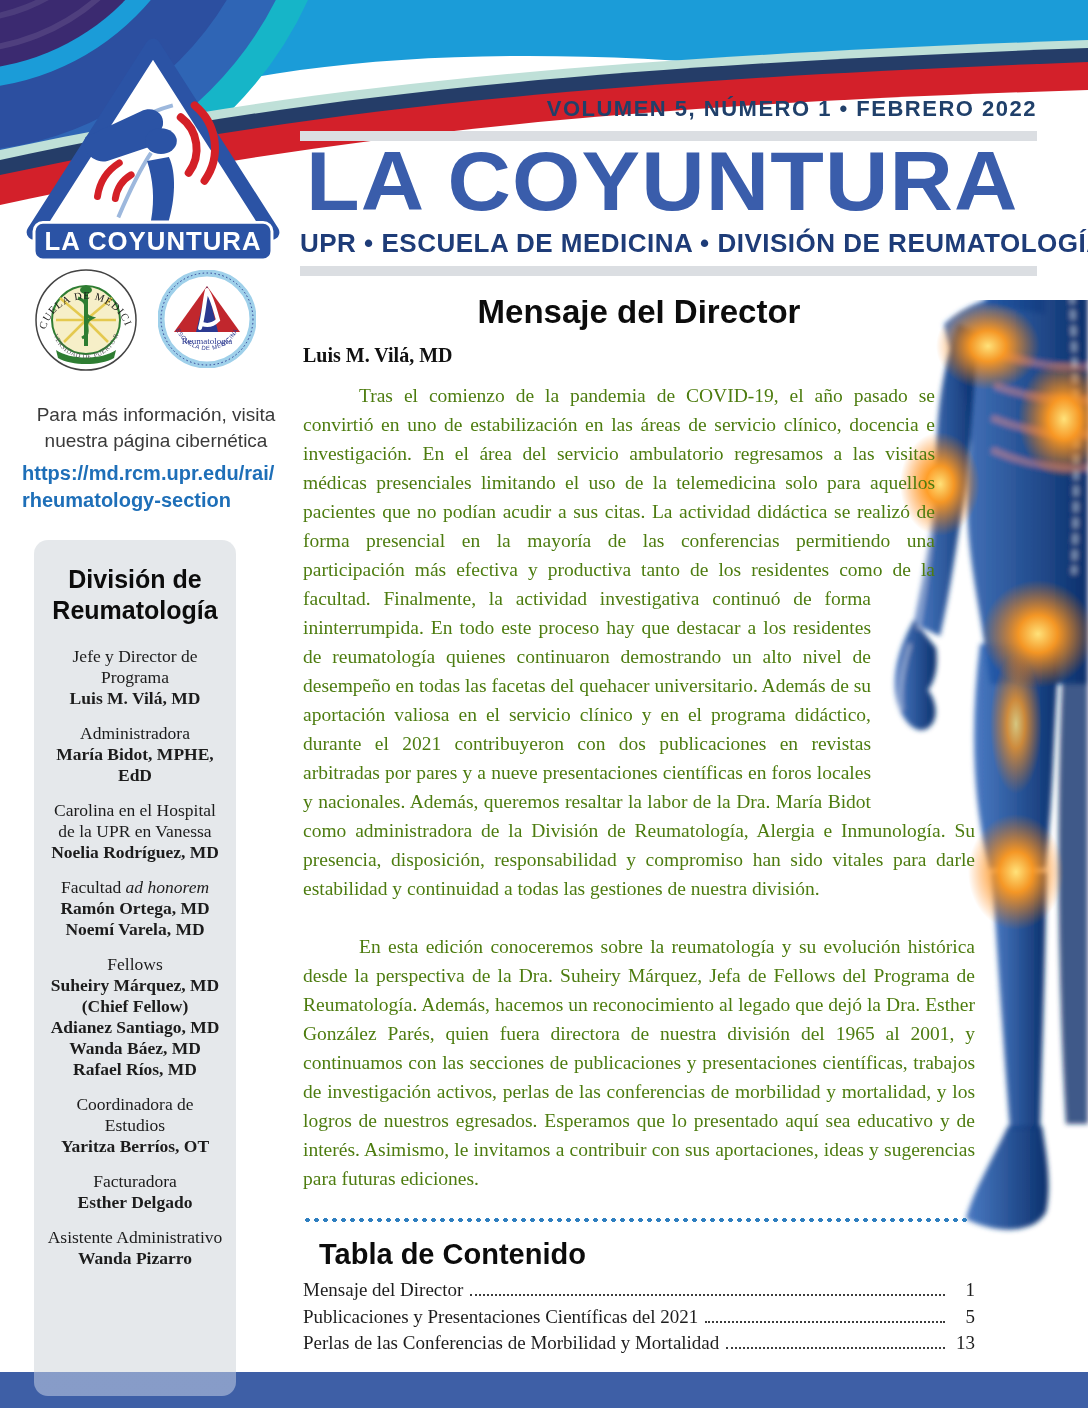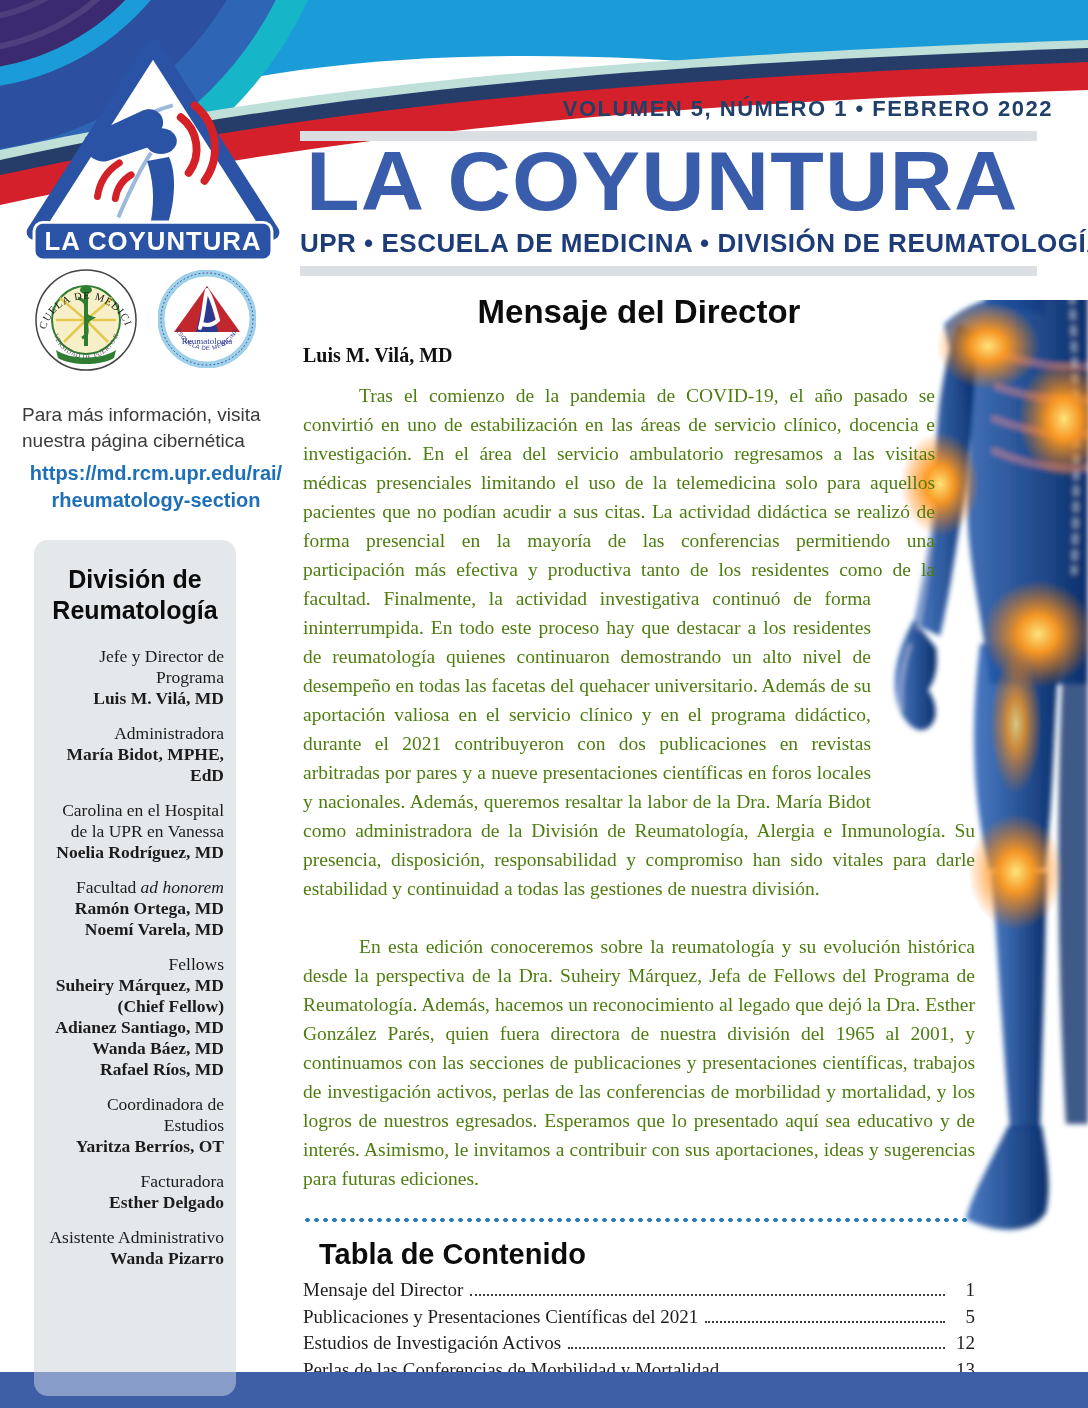"VOLUMEN 5, NÚMERO 1 •" #volume-line { left: 316px -> 300px }
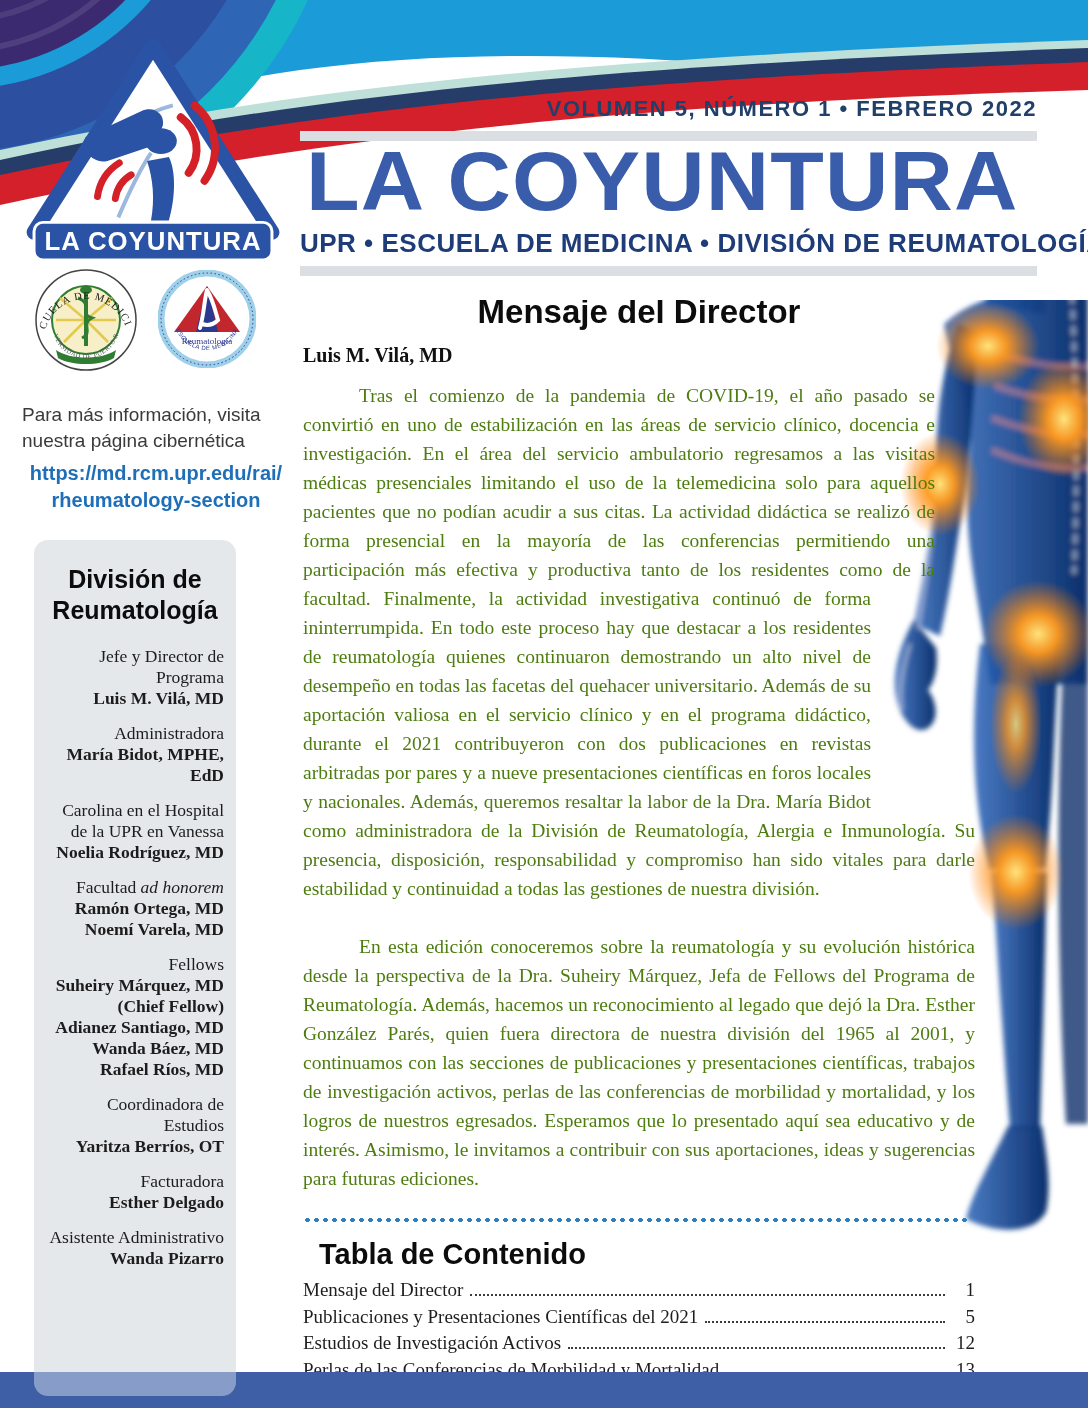"Para más información, visita" #info-text { text-align: left -> center }
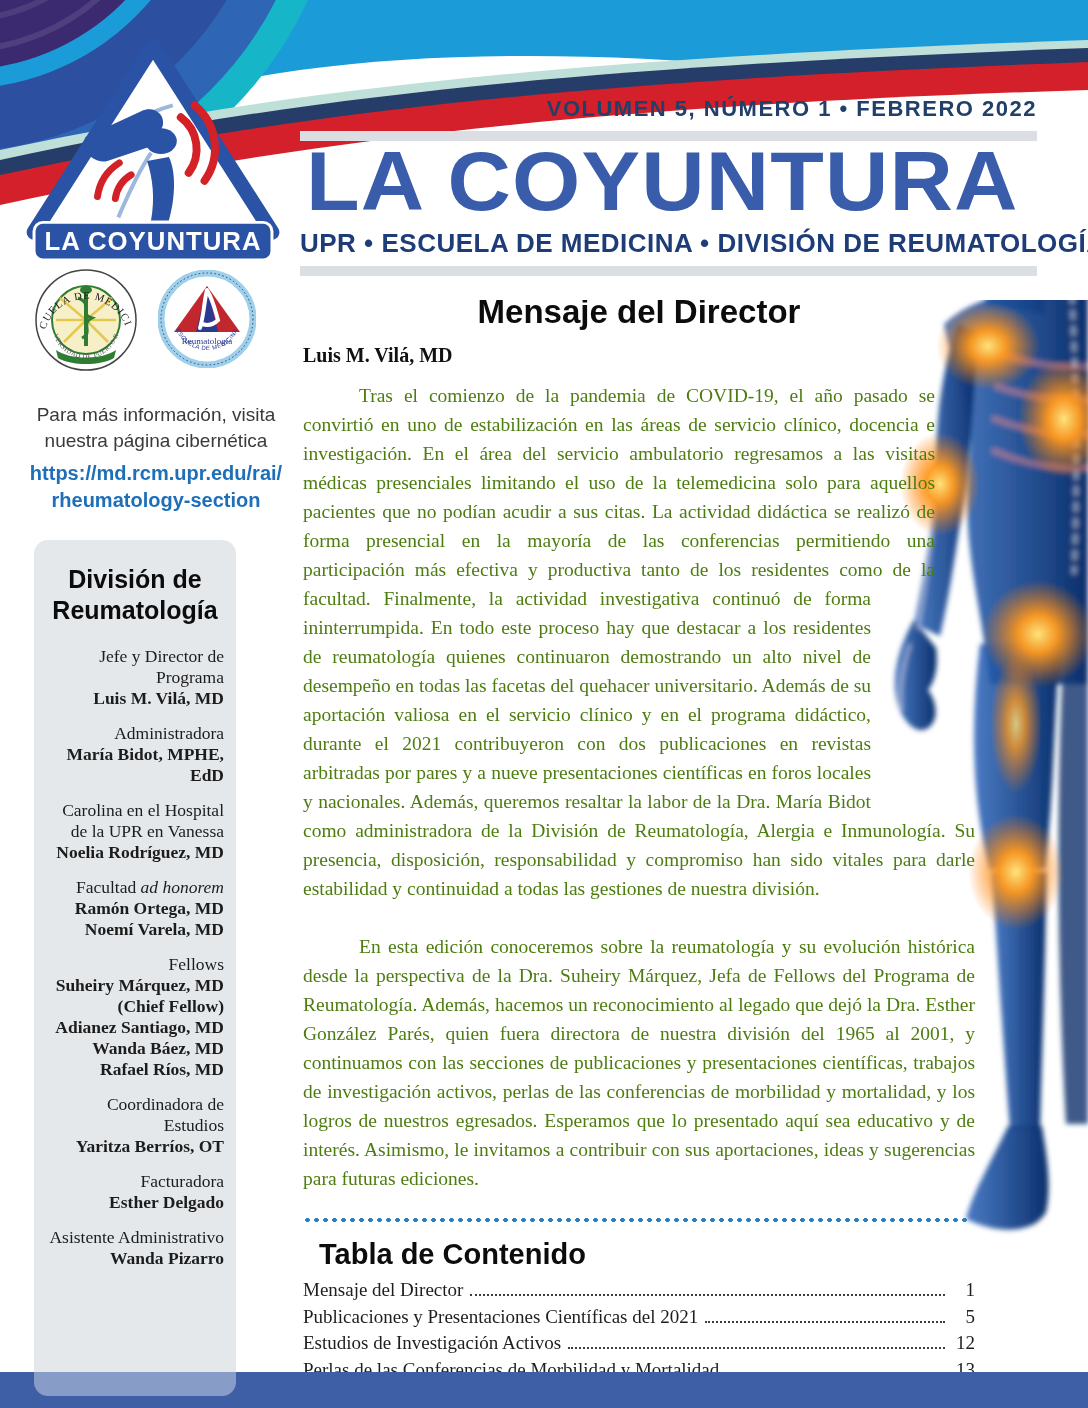"https://md.rcm.upr.edu/rai/" #site-url { text-align: center -> left }
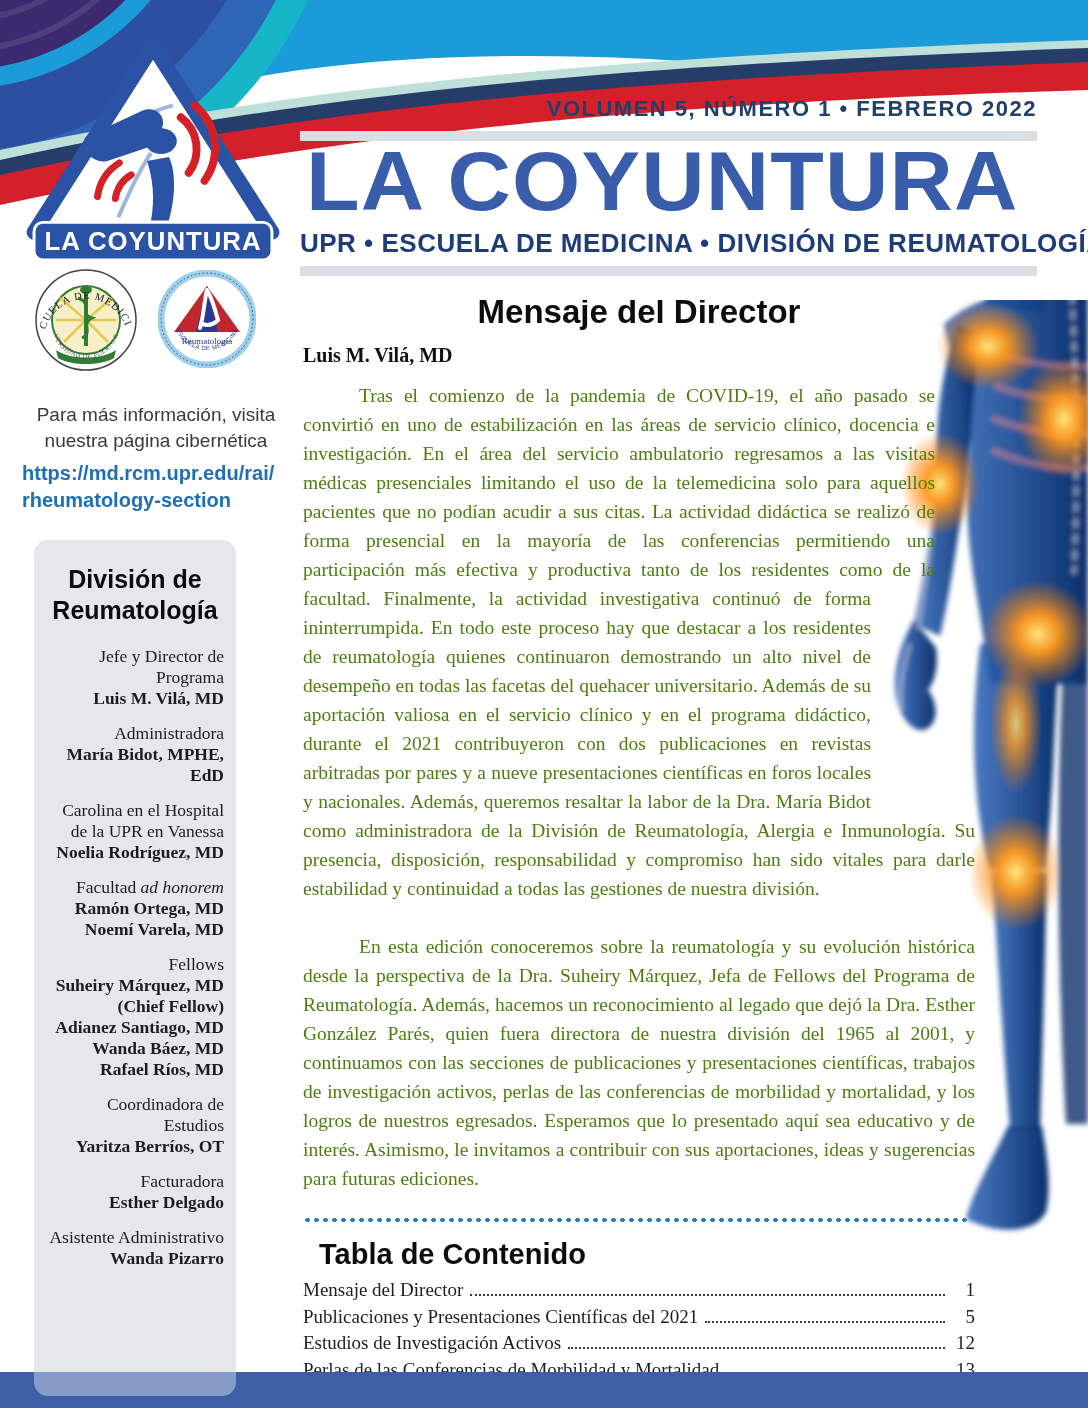"Jefe y Director de Programa" .group { text-align: right -> none }
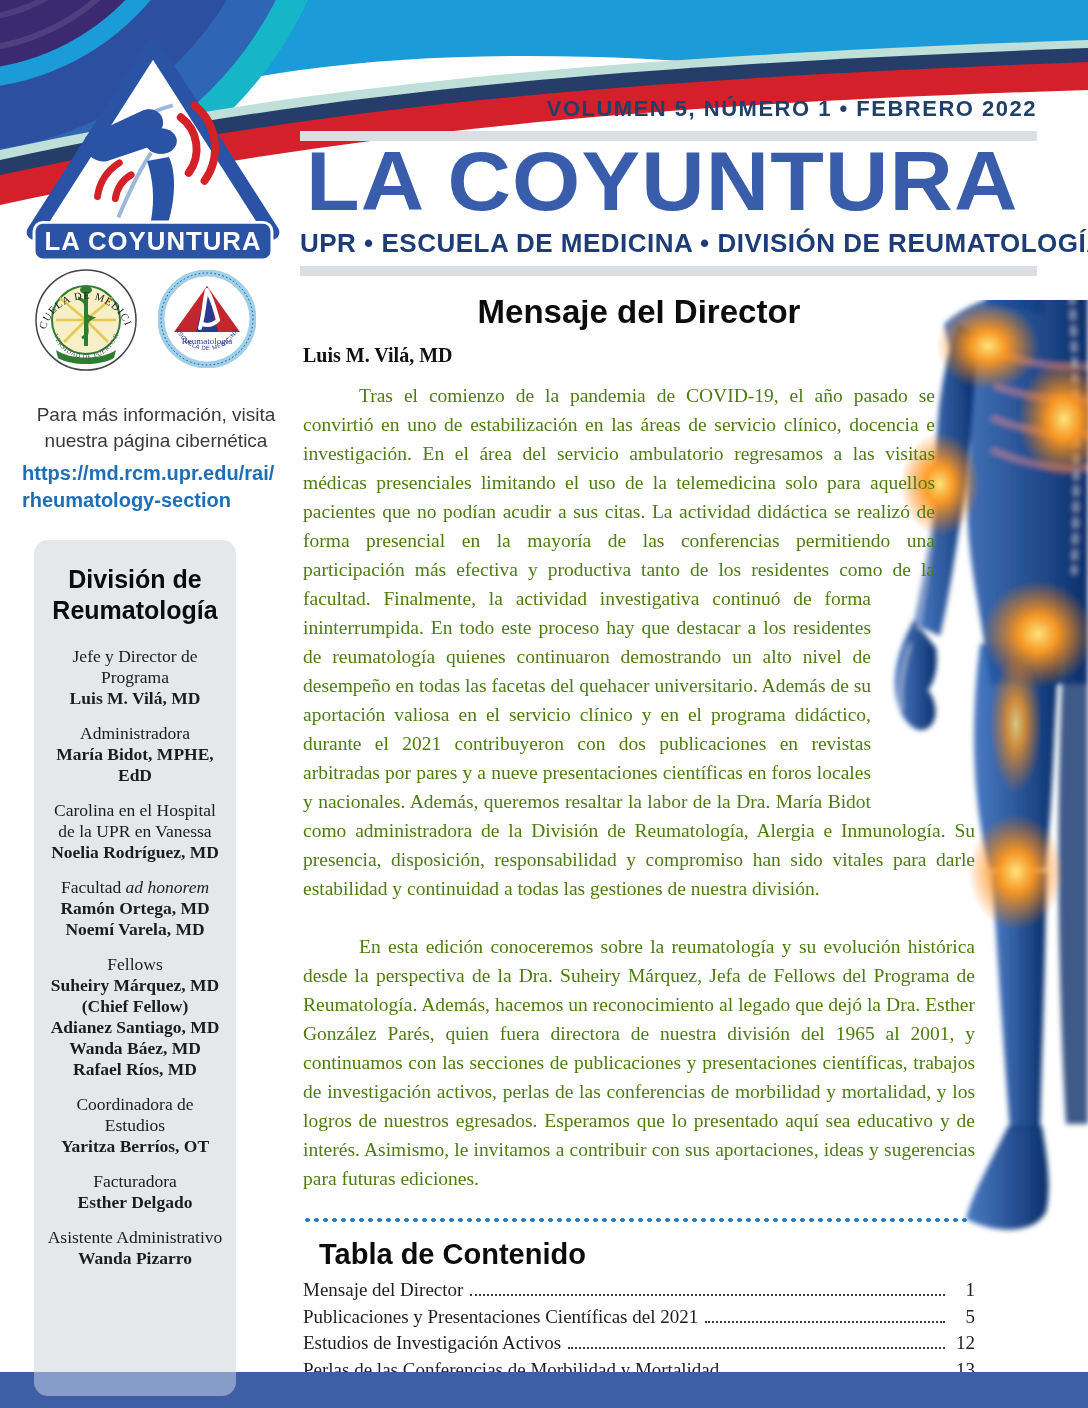"Estudios de Investigación Activos" div.toc-row { html: <div> <span>Estudios de Investigación Activos</span> <span></span> <span>12</span> </div> -> none }
